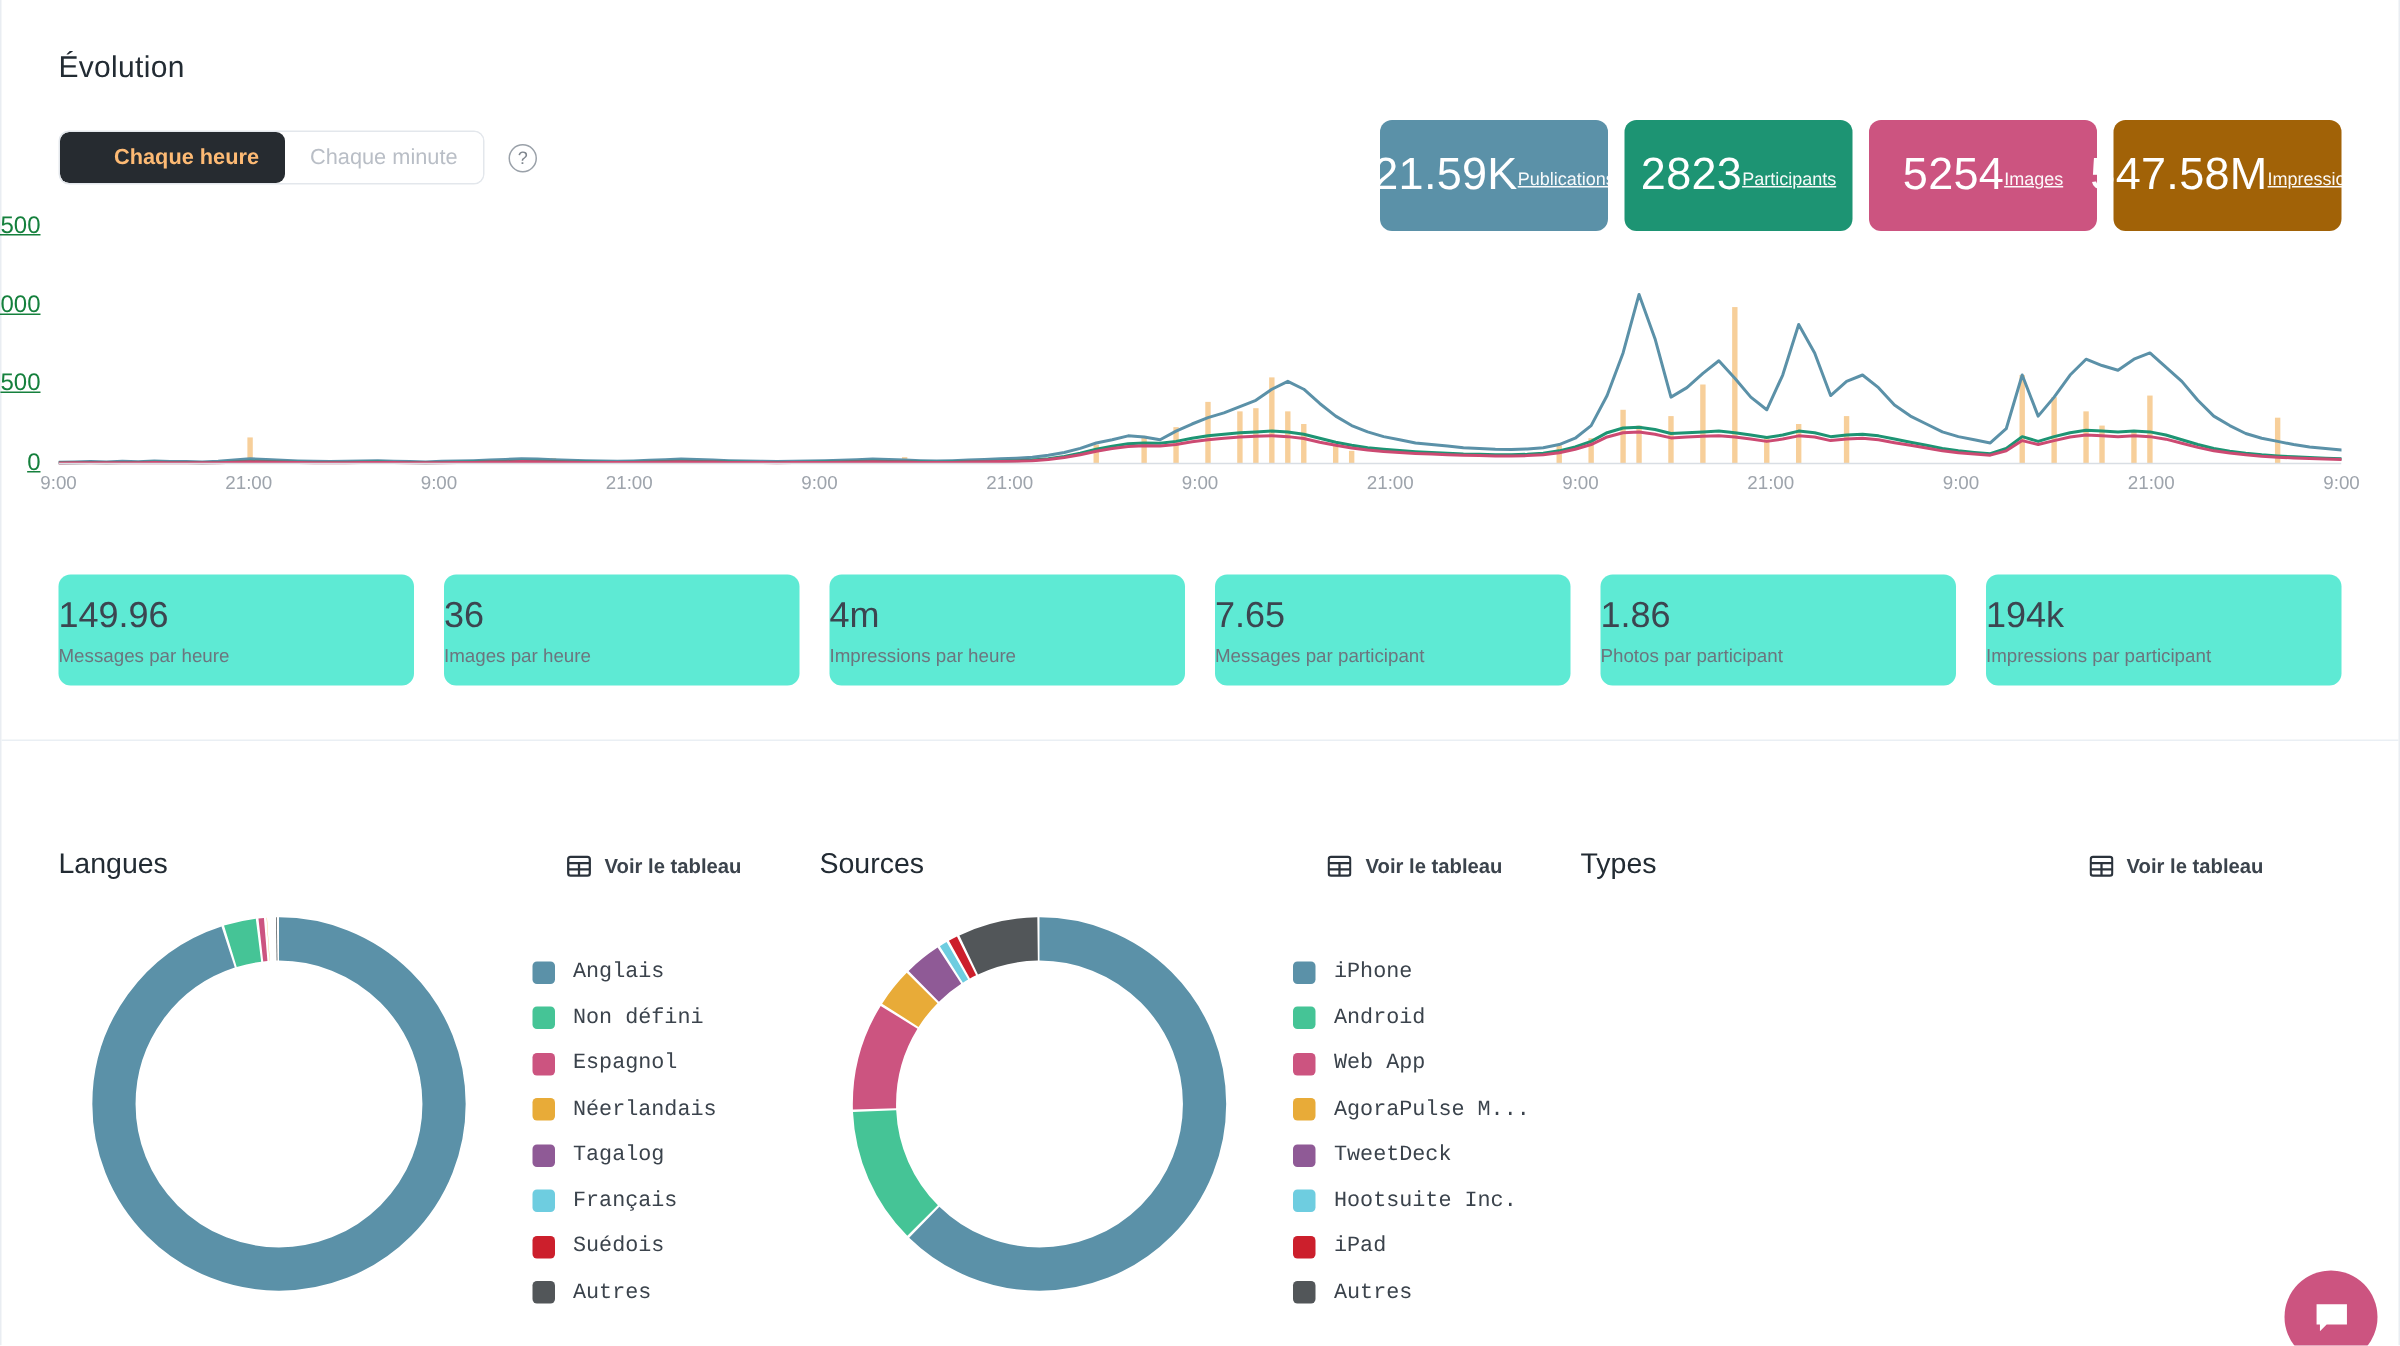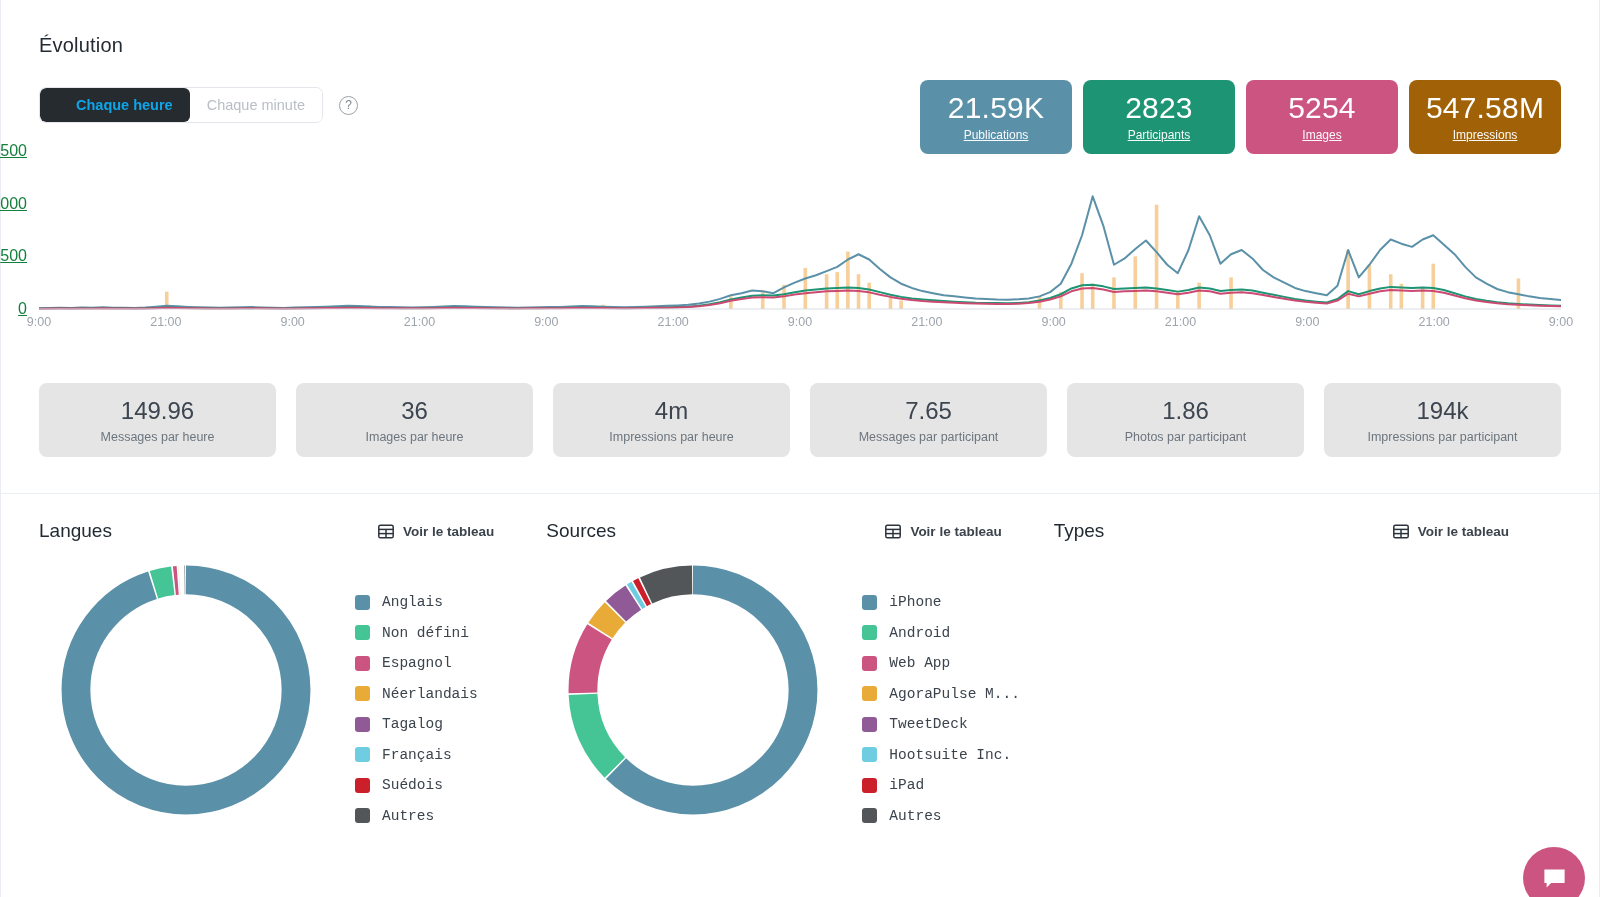"Chaque heure" .seg-btn.active { color: #0ea5e9 -> #fdba74 }
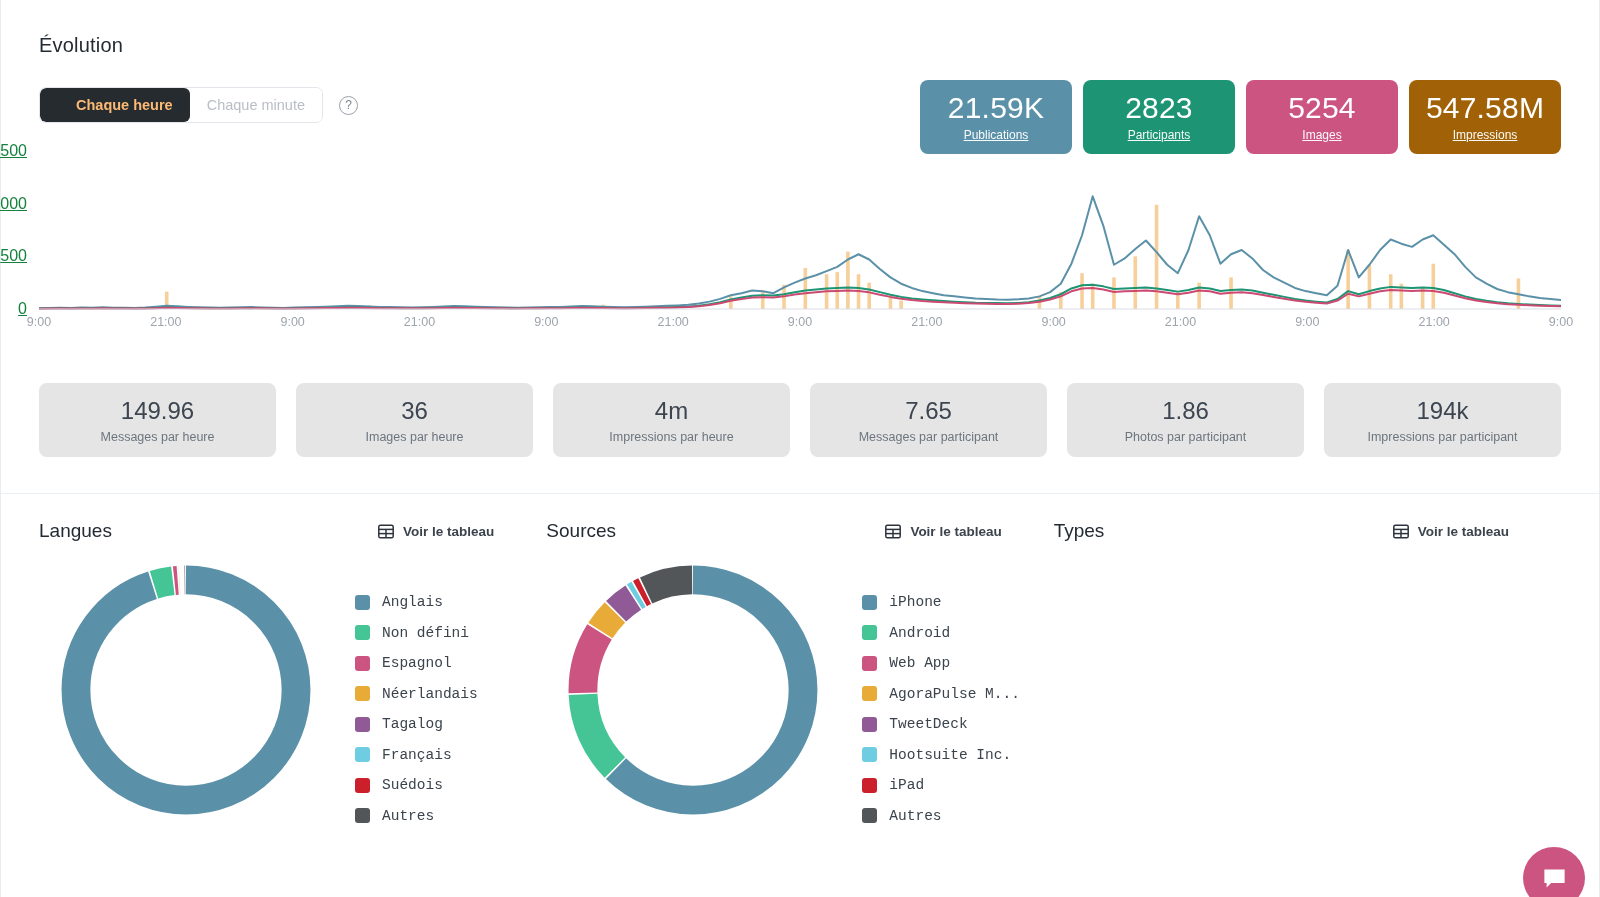"21.59K" .kpi { flex-direction: column -> none }
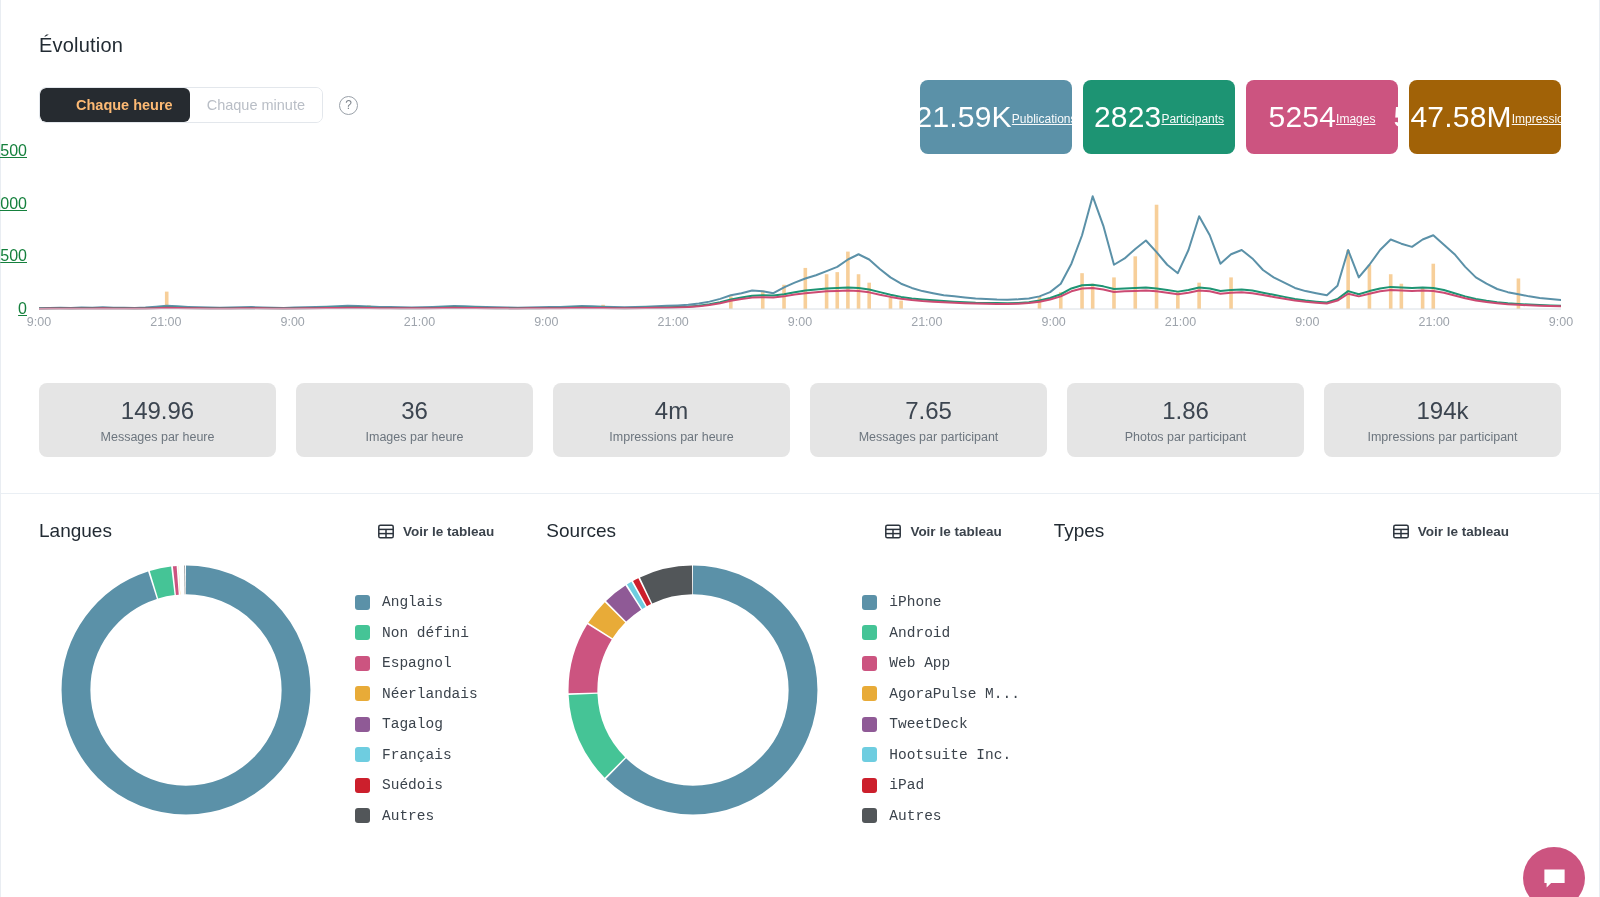"149.96" .stat { align-items: center -> flex-start; background: #e5e5e5 -> #5eead4 }
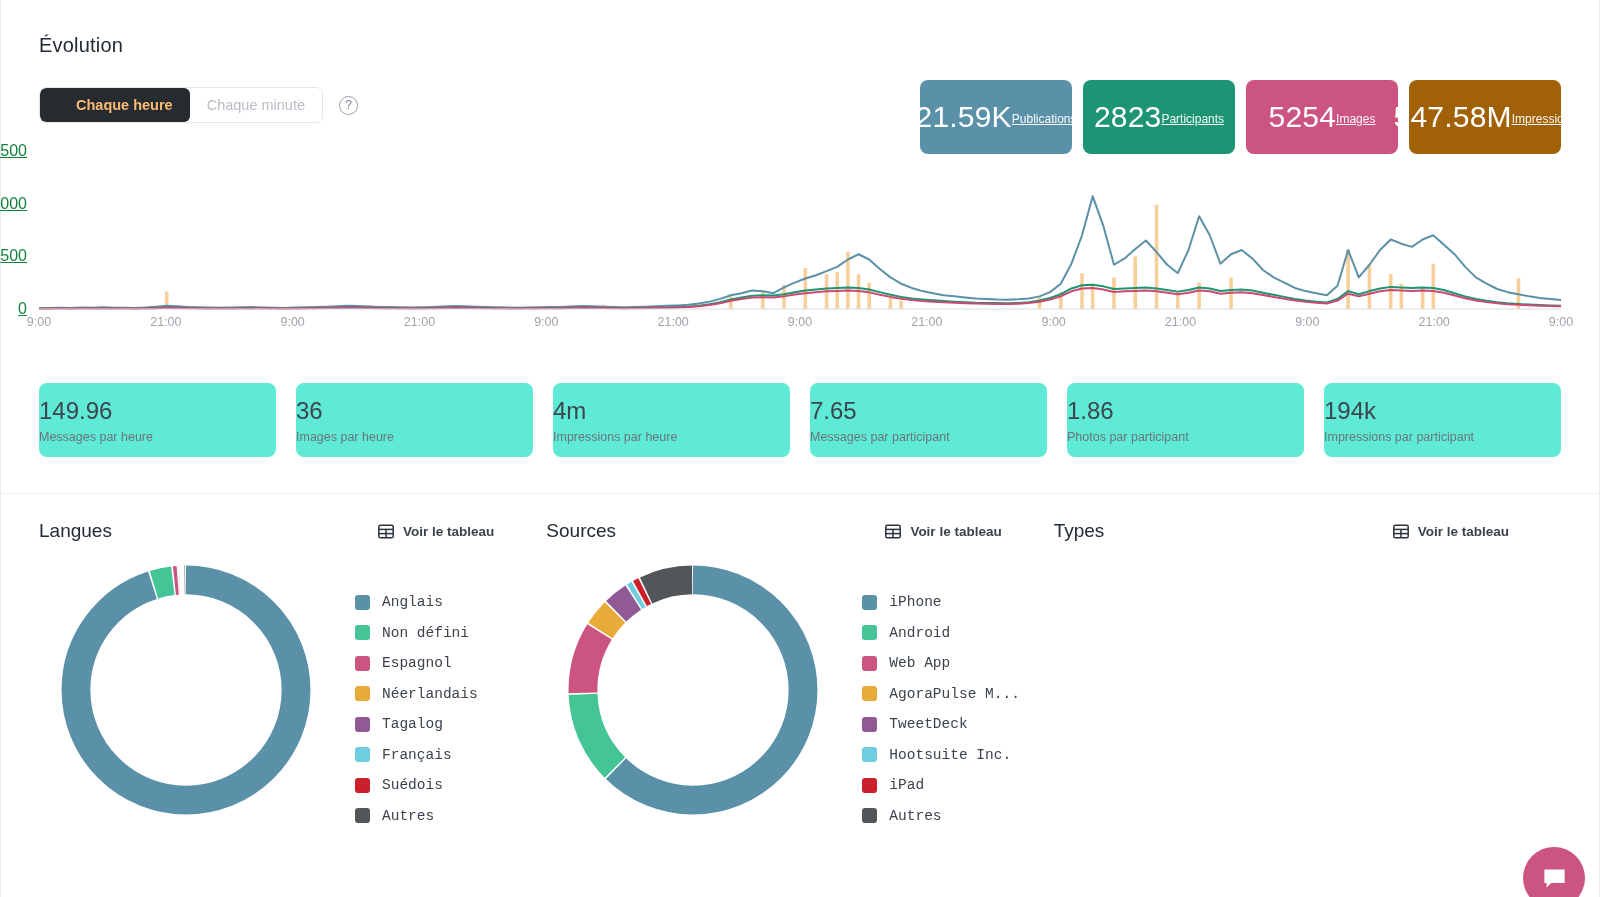"Langues" .donut-col { margin-top: none -> 46px }
